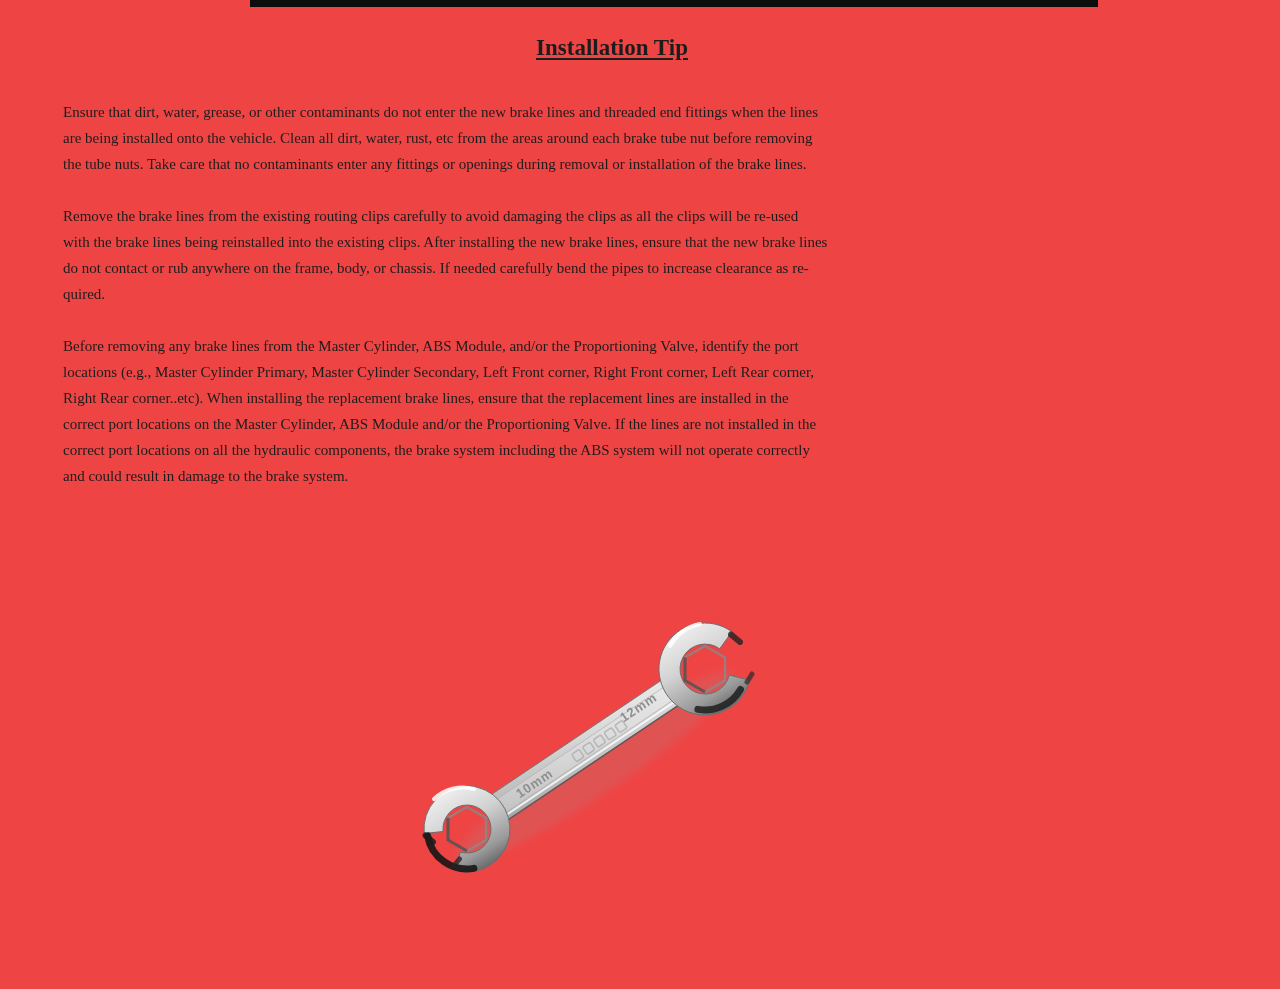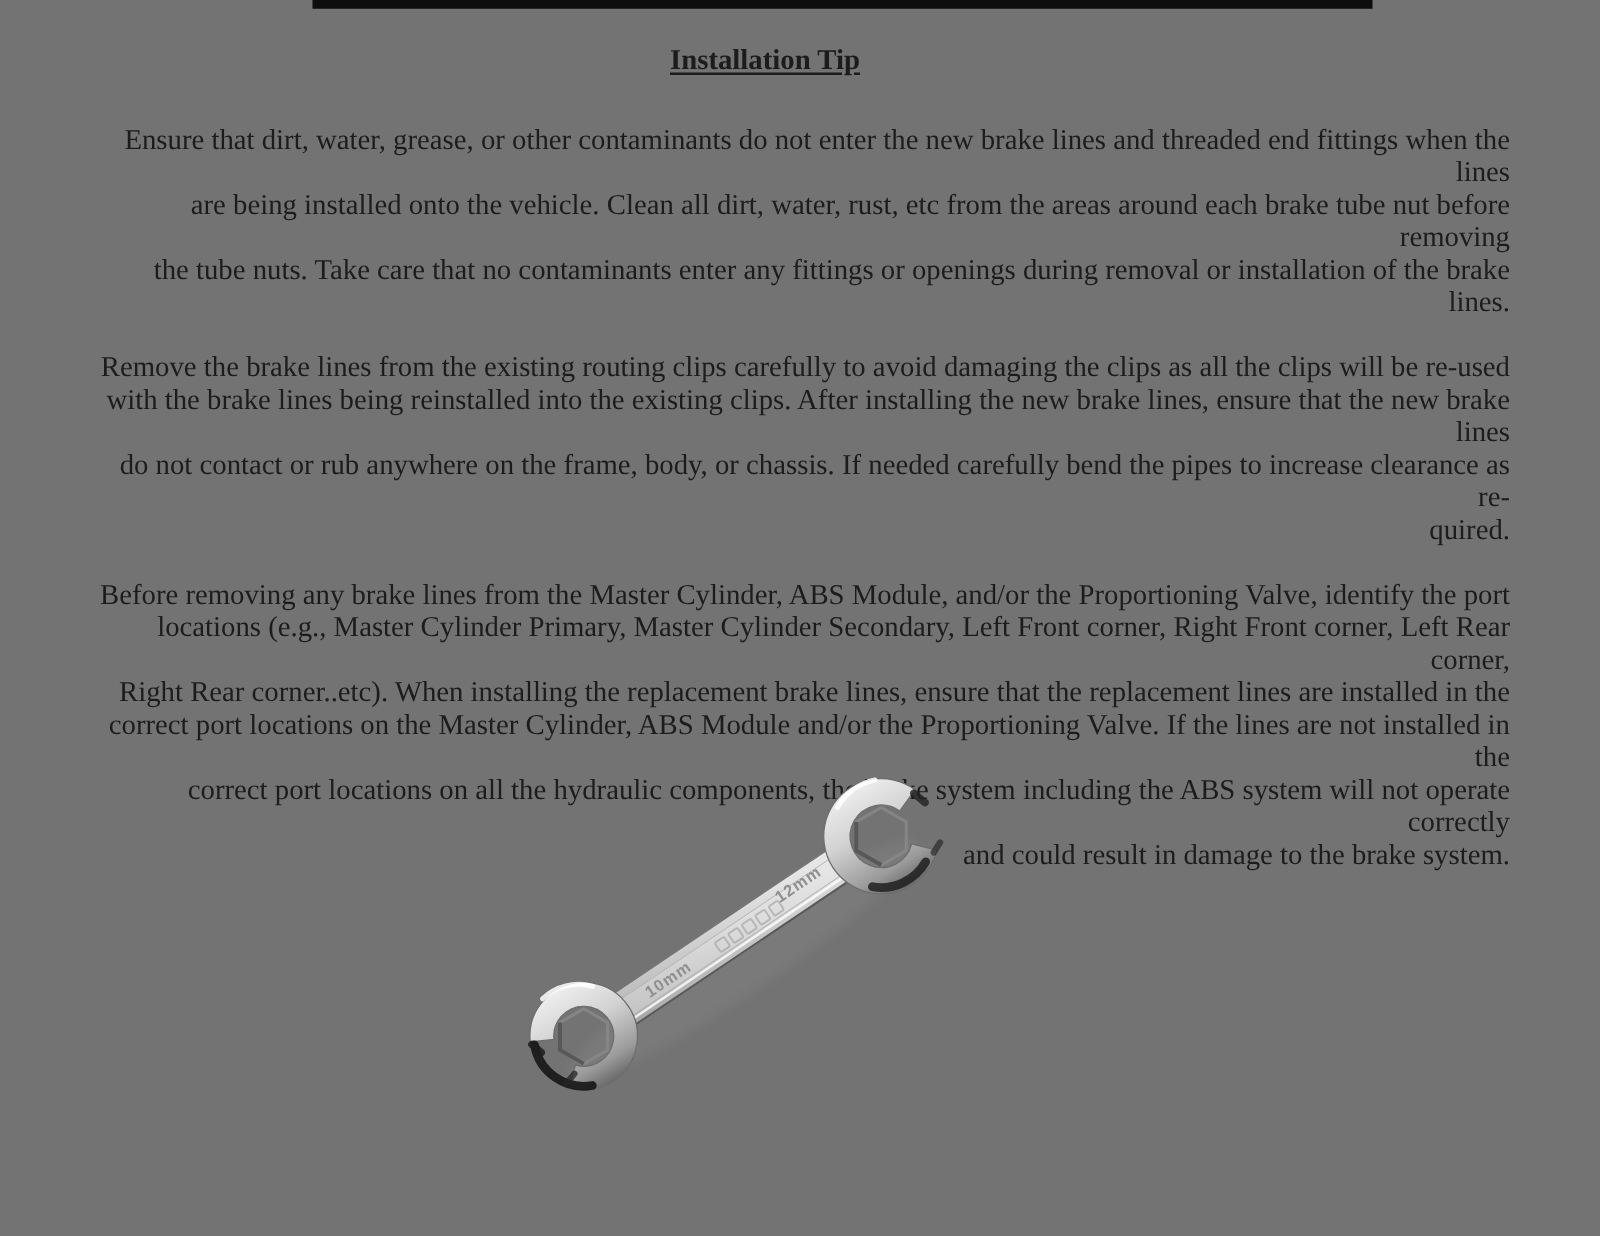"Installation Tip" .page { background: #737373 -> #ef4444 }
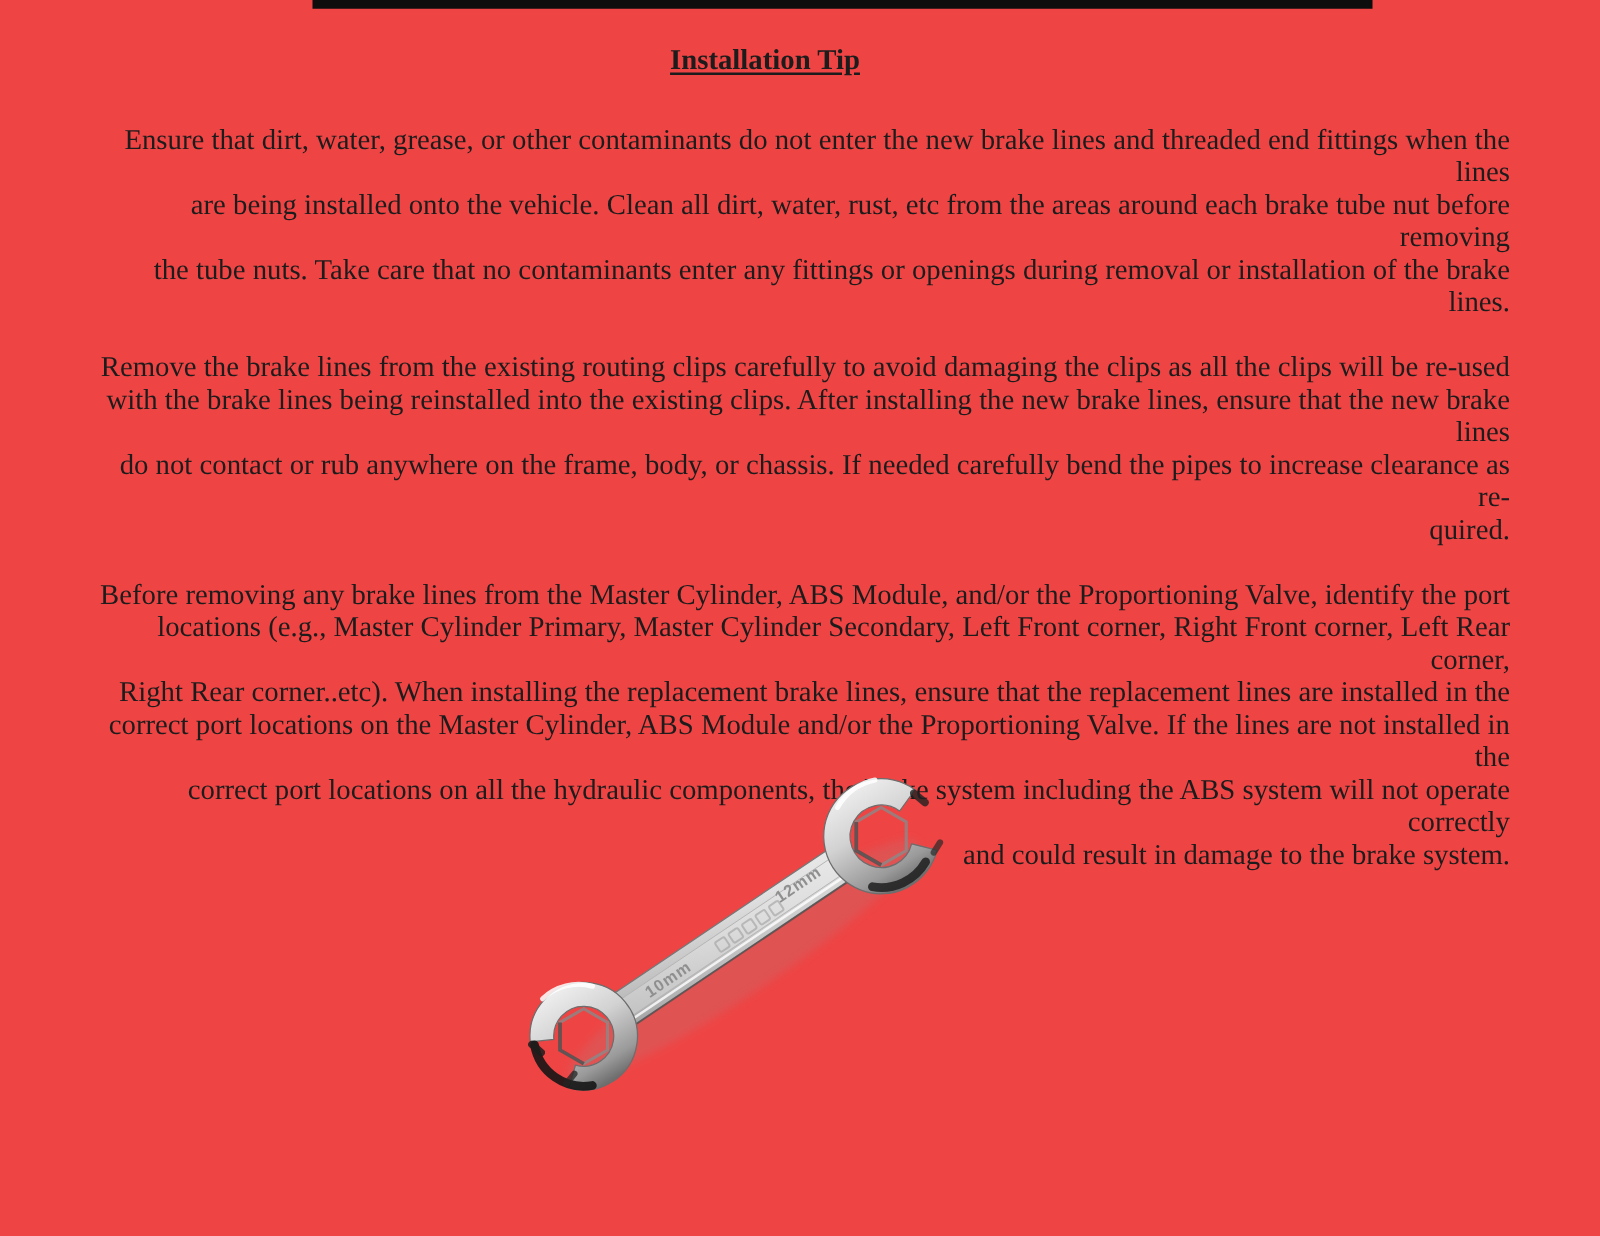"Ensure that dirt, water, grease," .para { font-size: 23px -> 15px; margin: 12px -> 0; text-align: right -> none }
